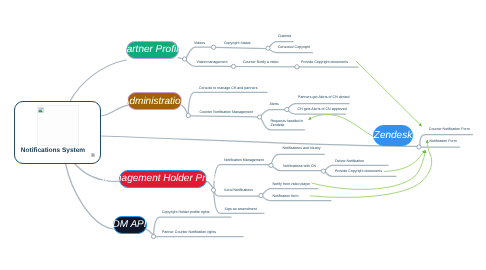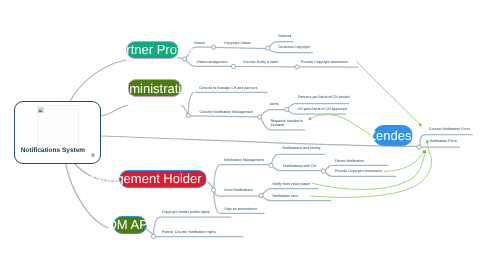"Partner Profile" .node { font-size: 13px -> 10px; font-style: none -> italic }
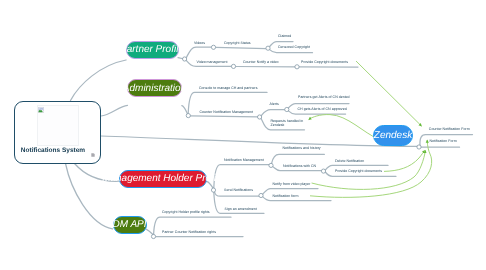"Administration" div.node { background: #4d7c0f -> #a16207; top: 79px -> 92px }
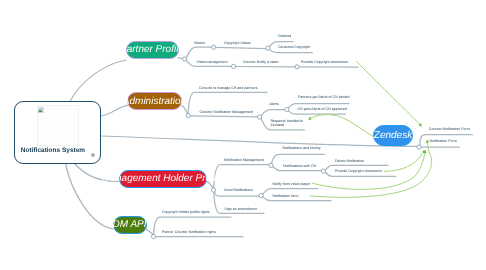"DM API" div.node { background: #4d7c0f -> #0f172a }
